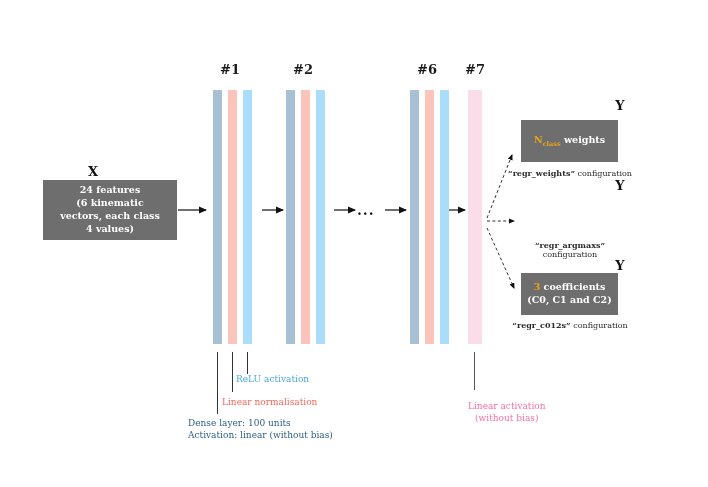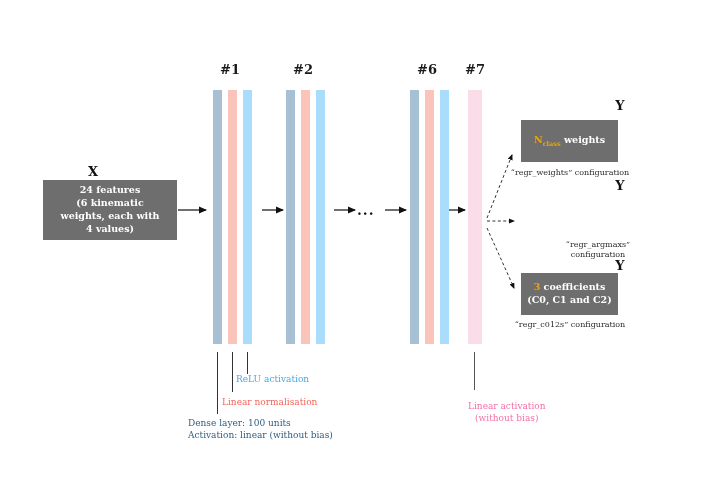"“regr_weights”" .config-caption .cfg-name { font-weight: normal -> bold }
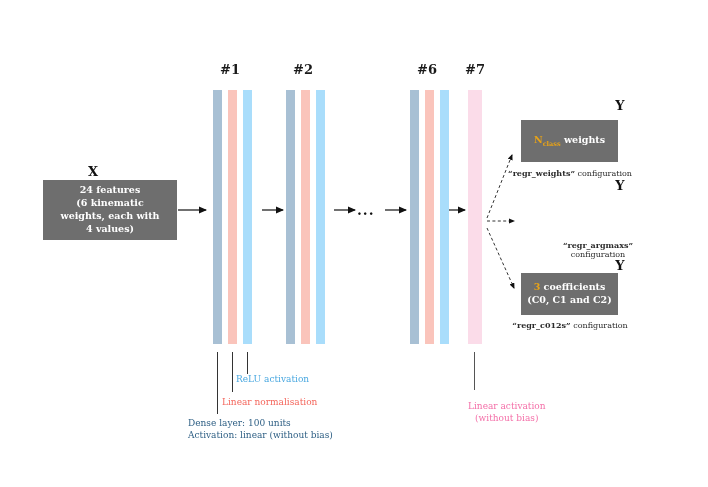"weights, each with" div { text: weights, each with -> vectors, each class }
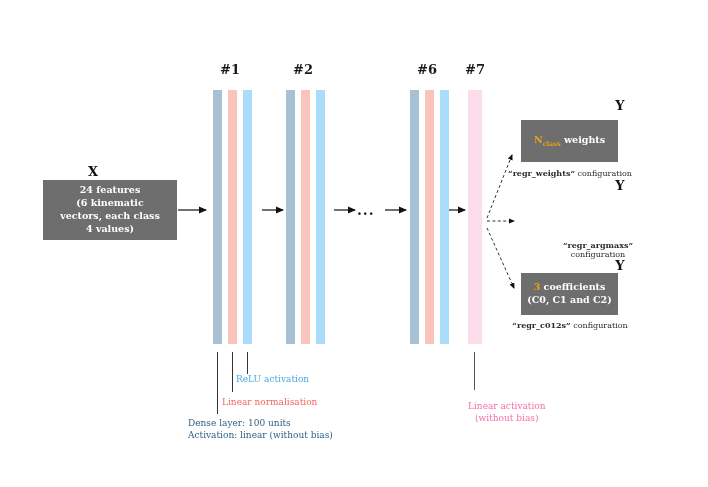"“regr_argmaxs”" div.config-caption { left: 528px -> 500px }
